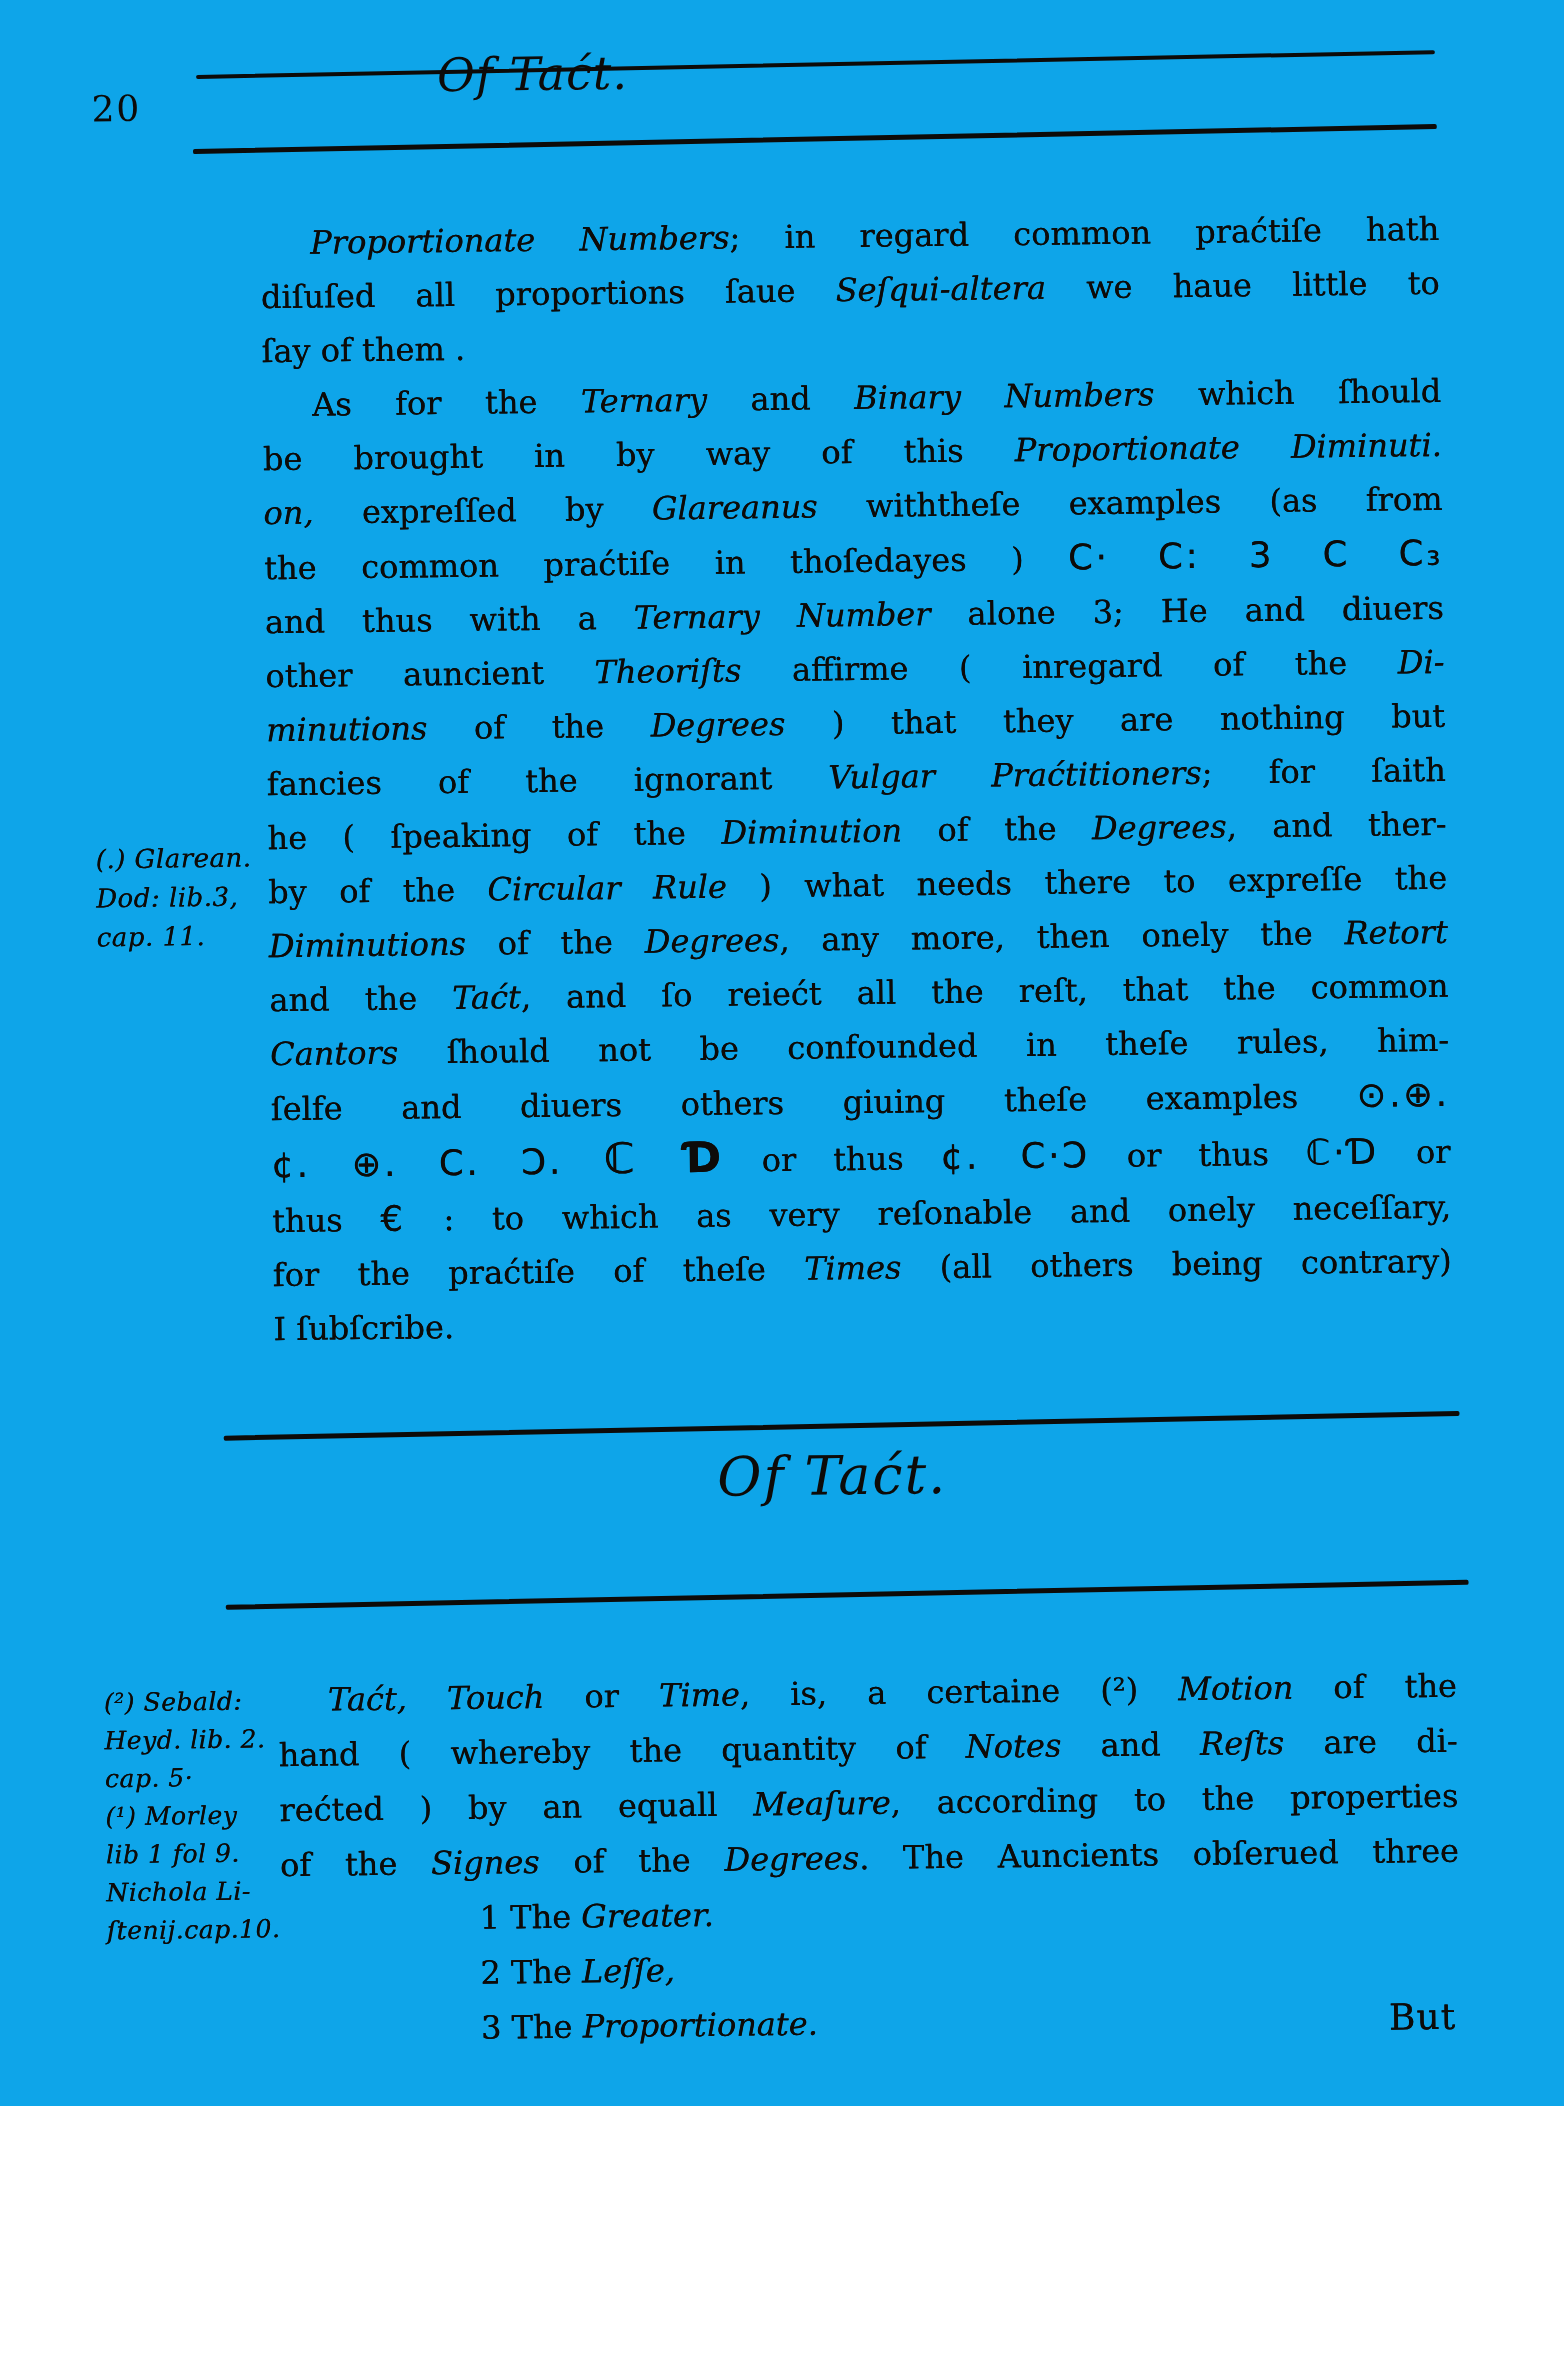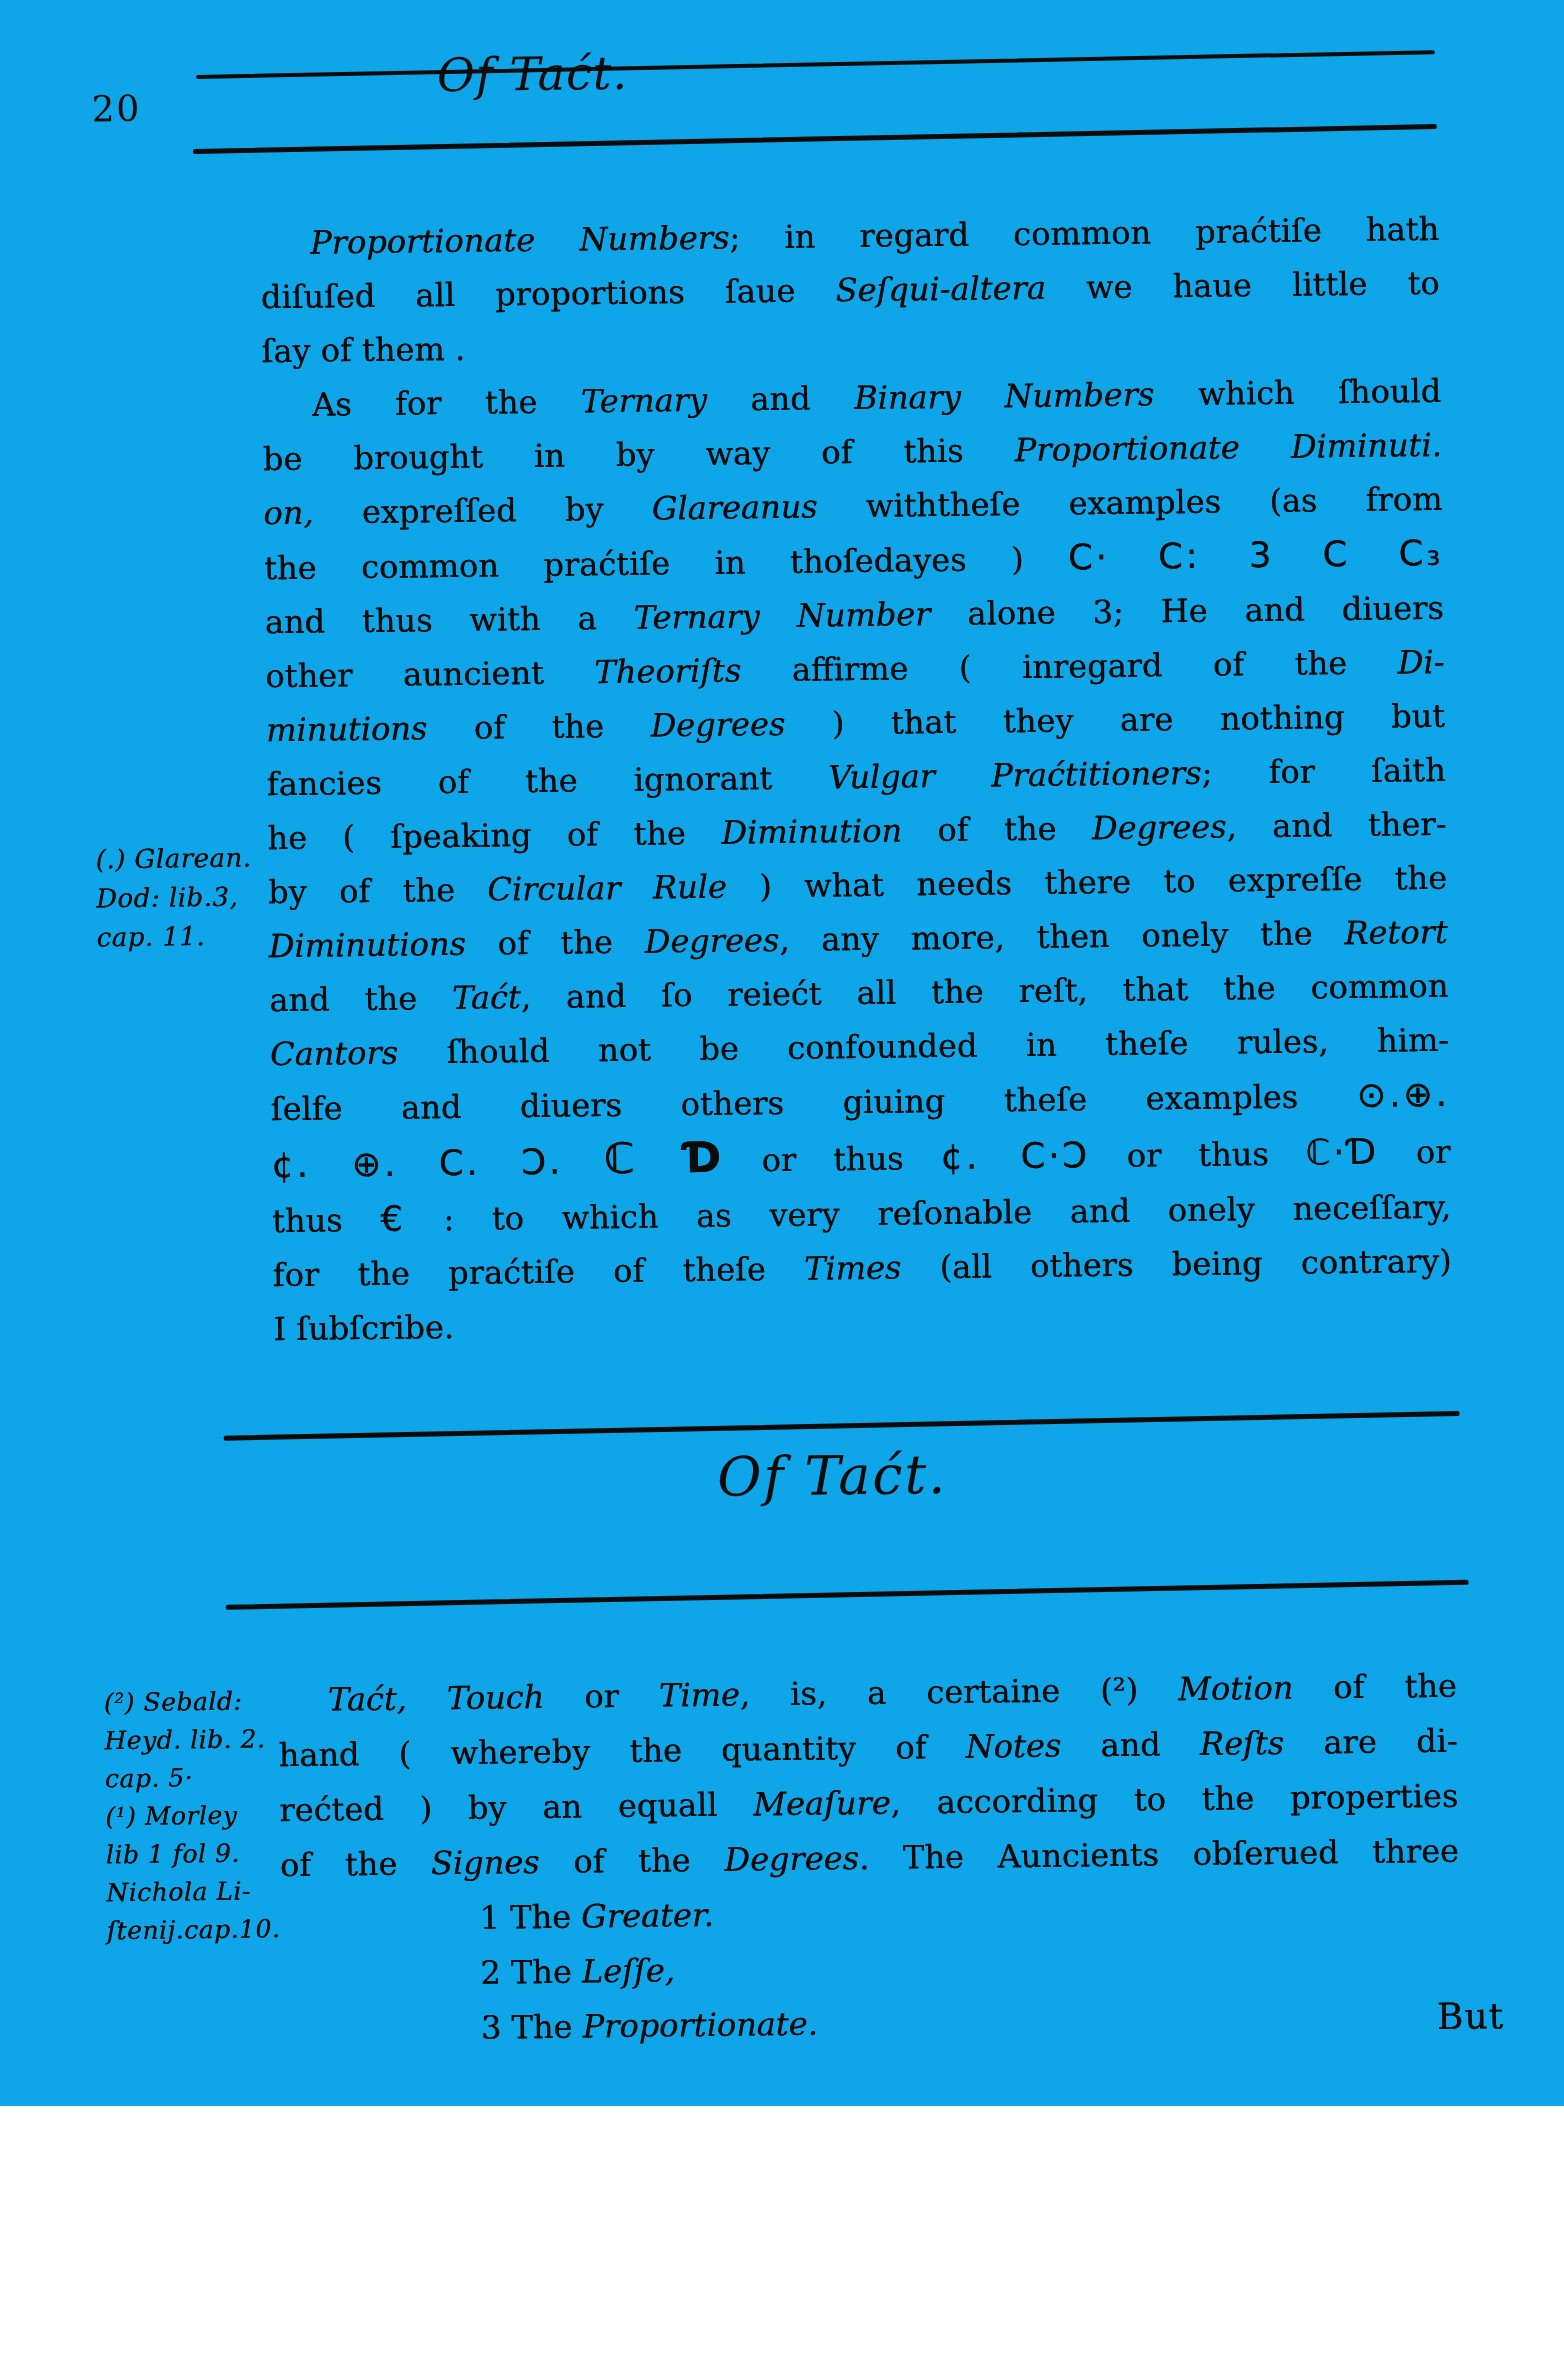"But" .catchword { margin-left: 48px -> none }
